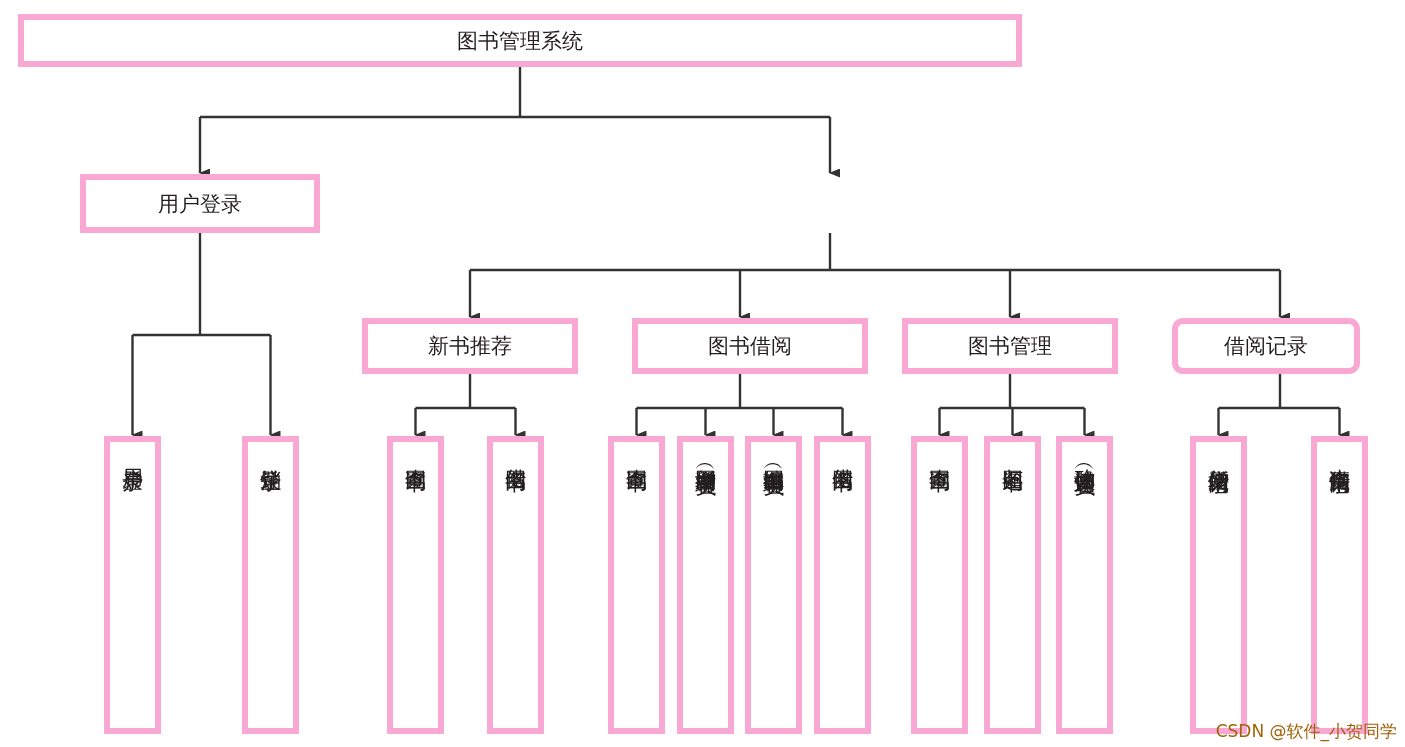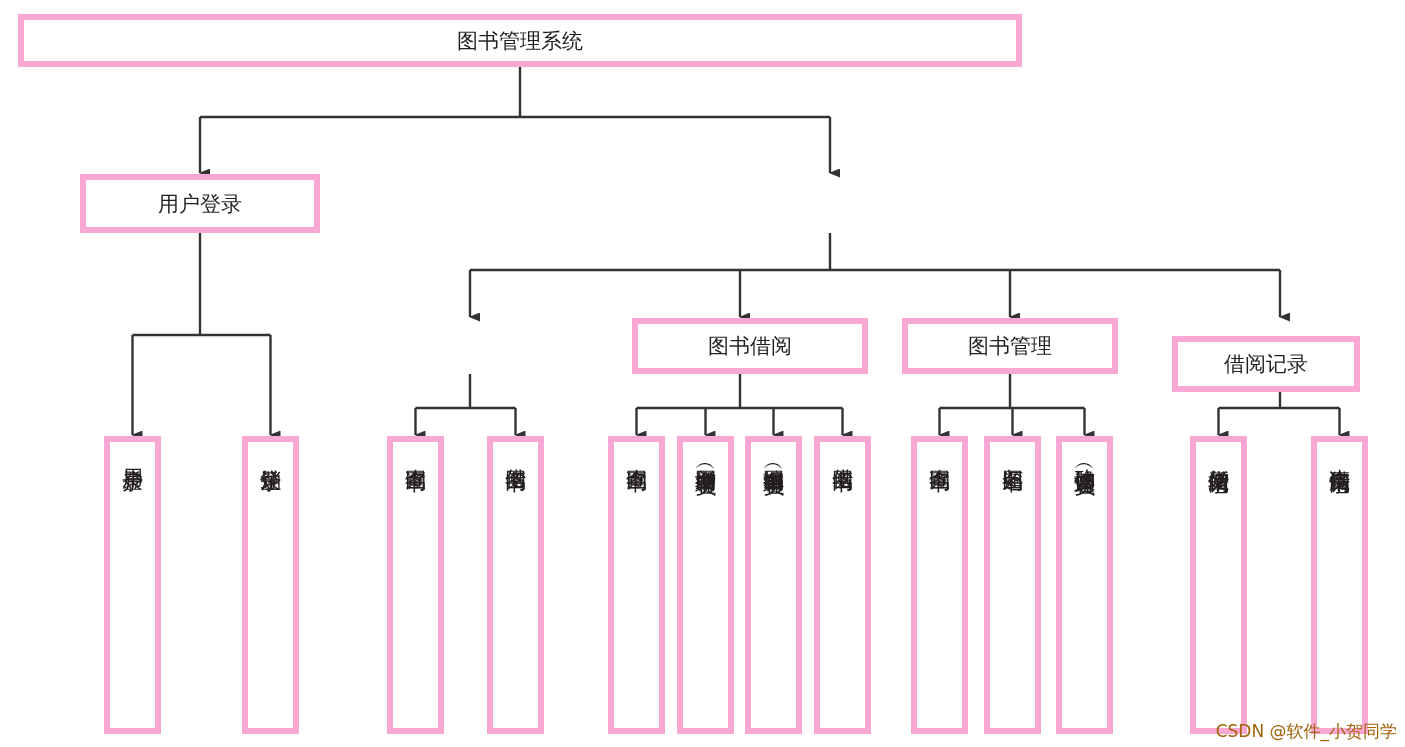"新书推荐" div.node { html: none -> <div> <span>新书推荐</span> </div> }
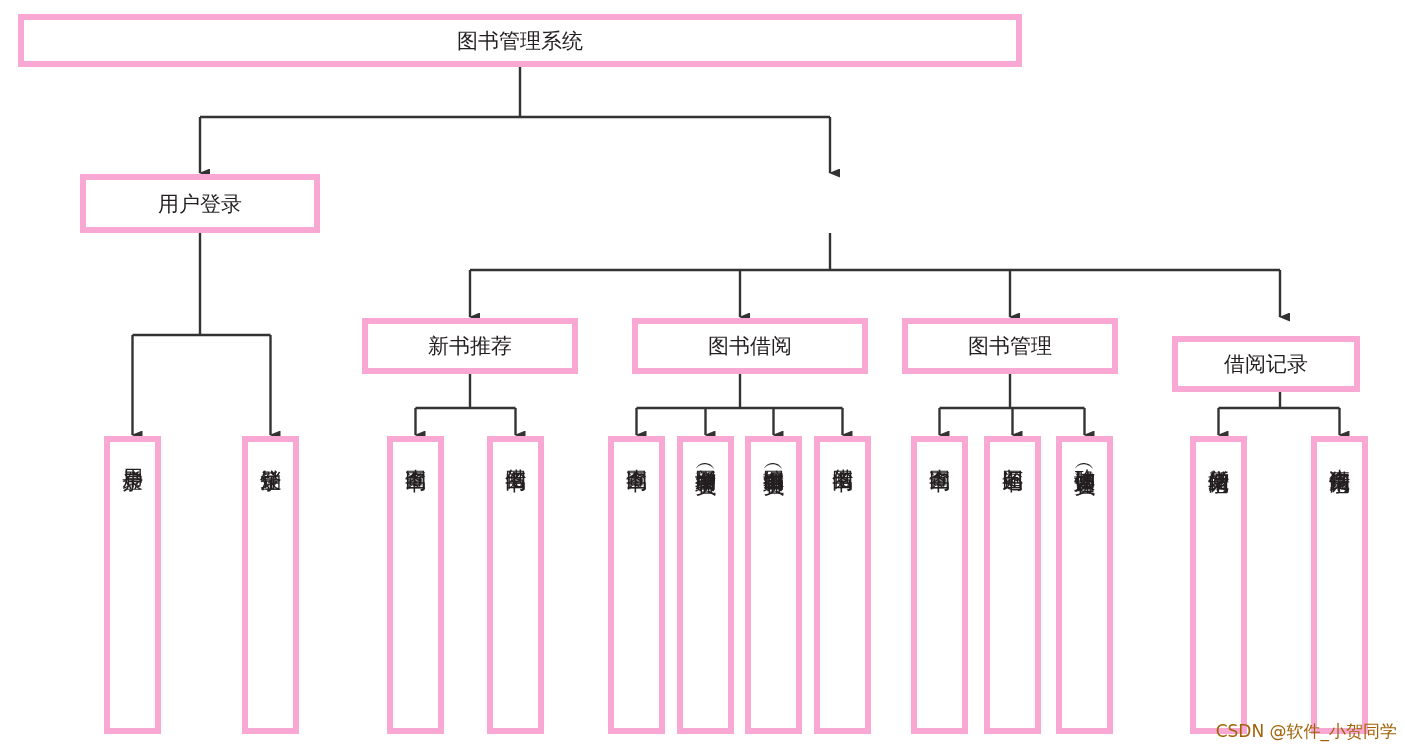"借阅记录" div.node { border-radius: none -> 11px; top: 336px -> 318px }
